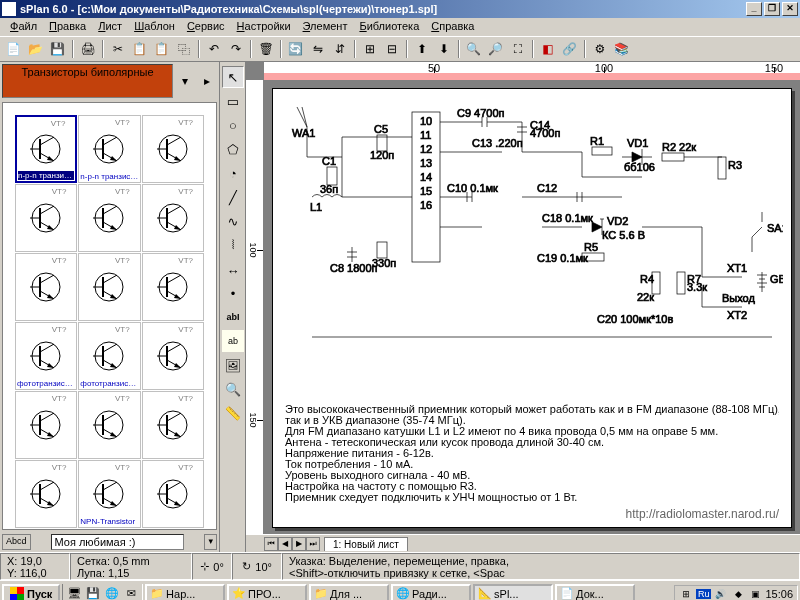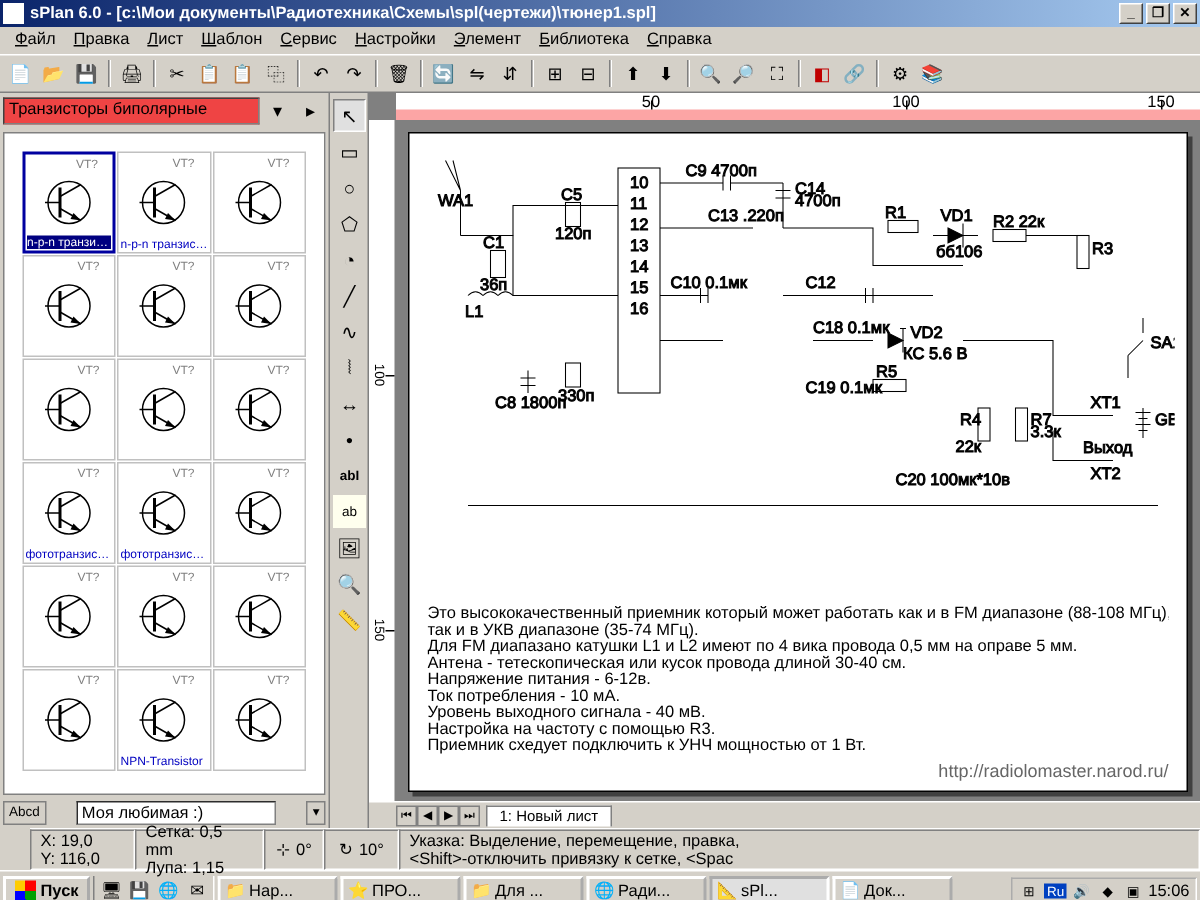"Транзисторы биполярные" .palsel { background: #ef4444 -> #c2410c; height: 18px -> 34px; text-align: none -> center }
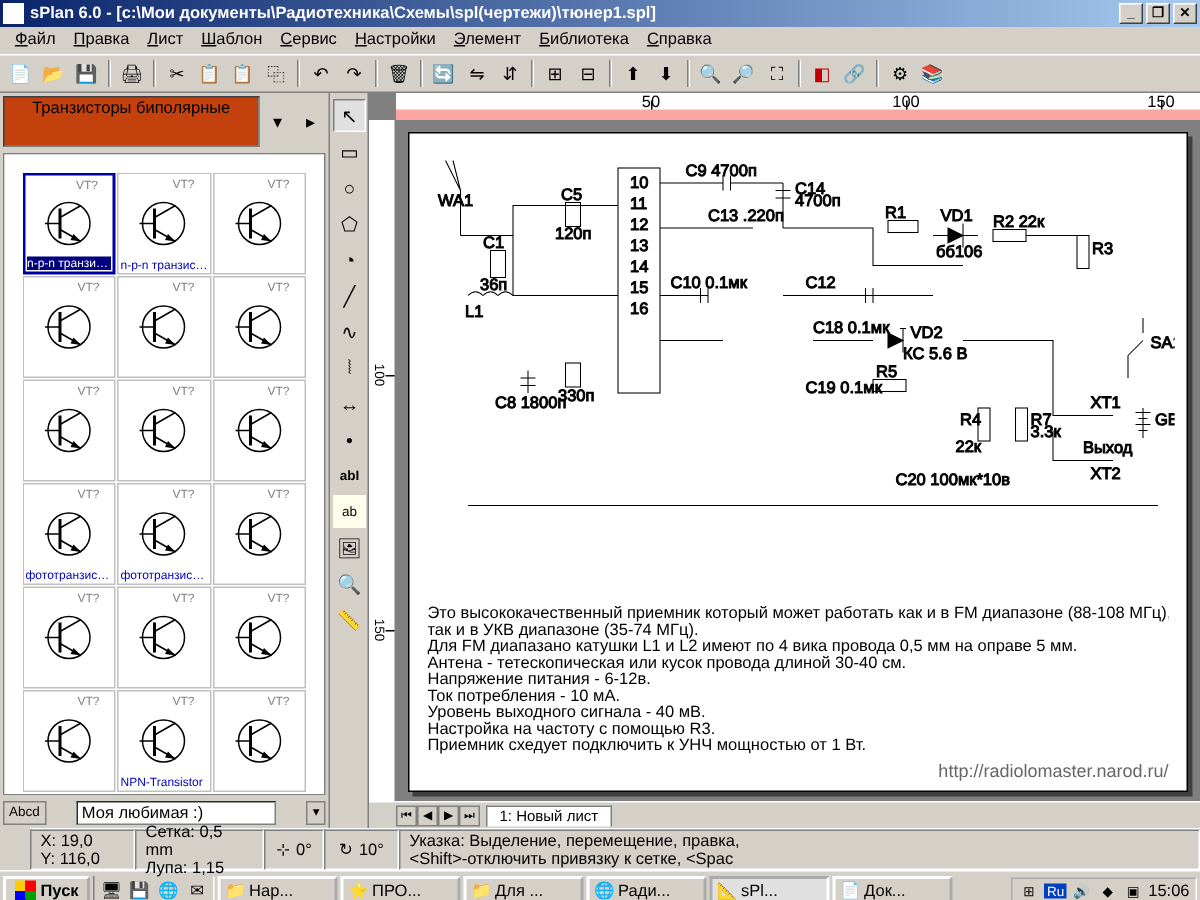"X: 19,0" .statusbar { margin-left: 20px -> none }
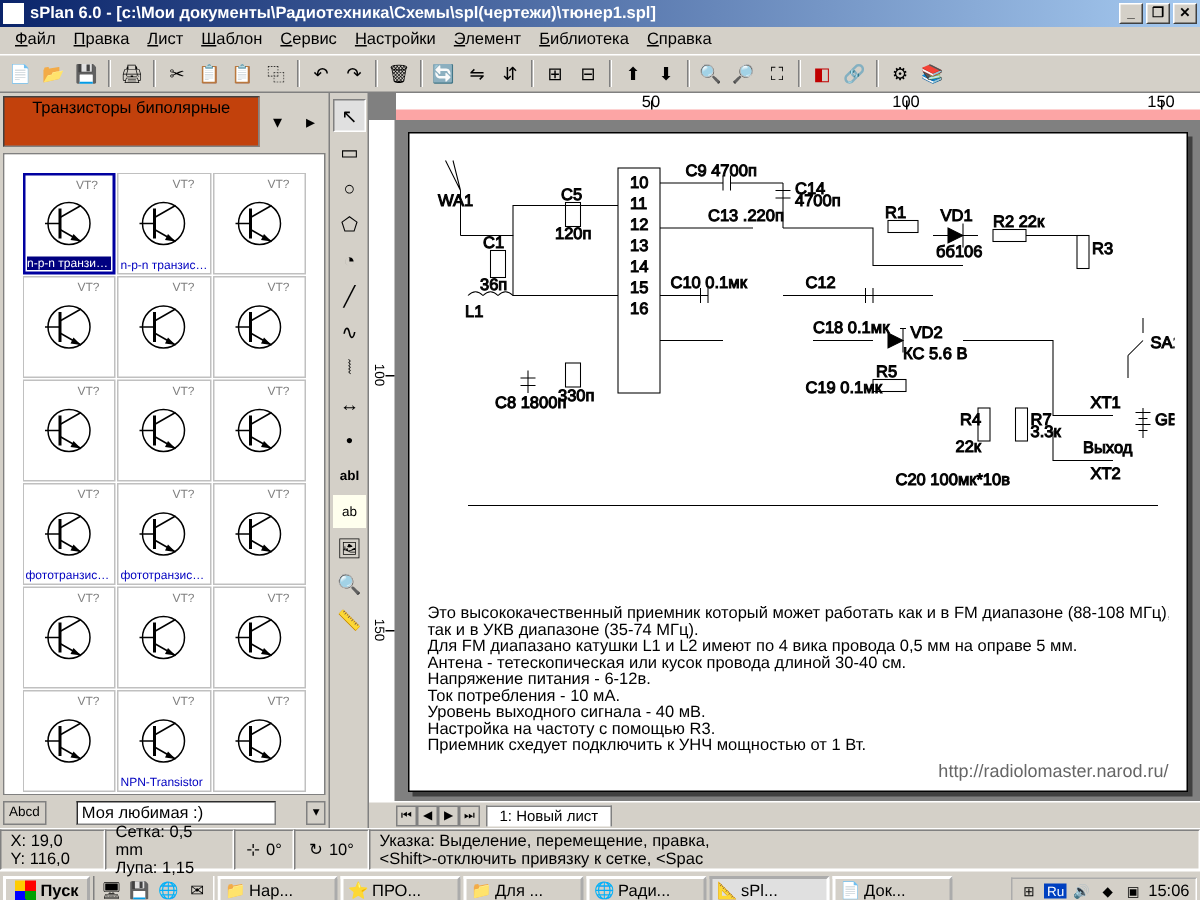"Сетка: 0,5 mm" div.statcell { width: 86px -> 122px }
